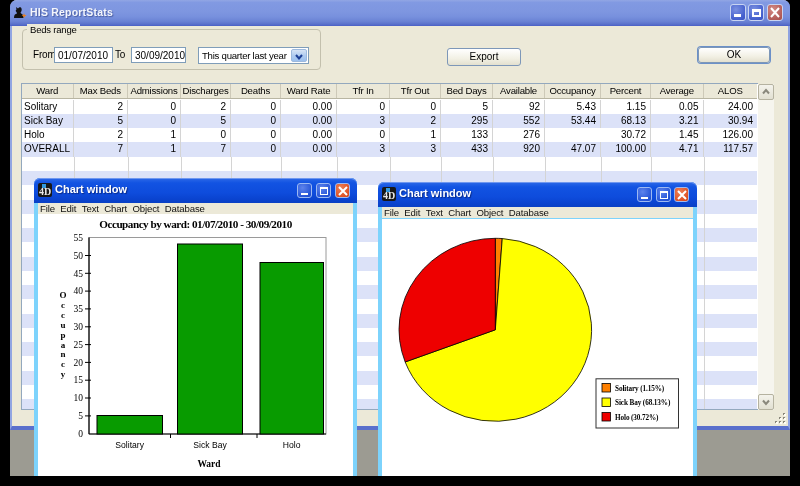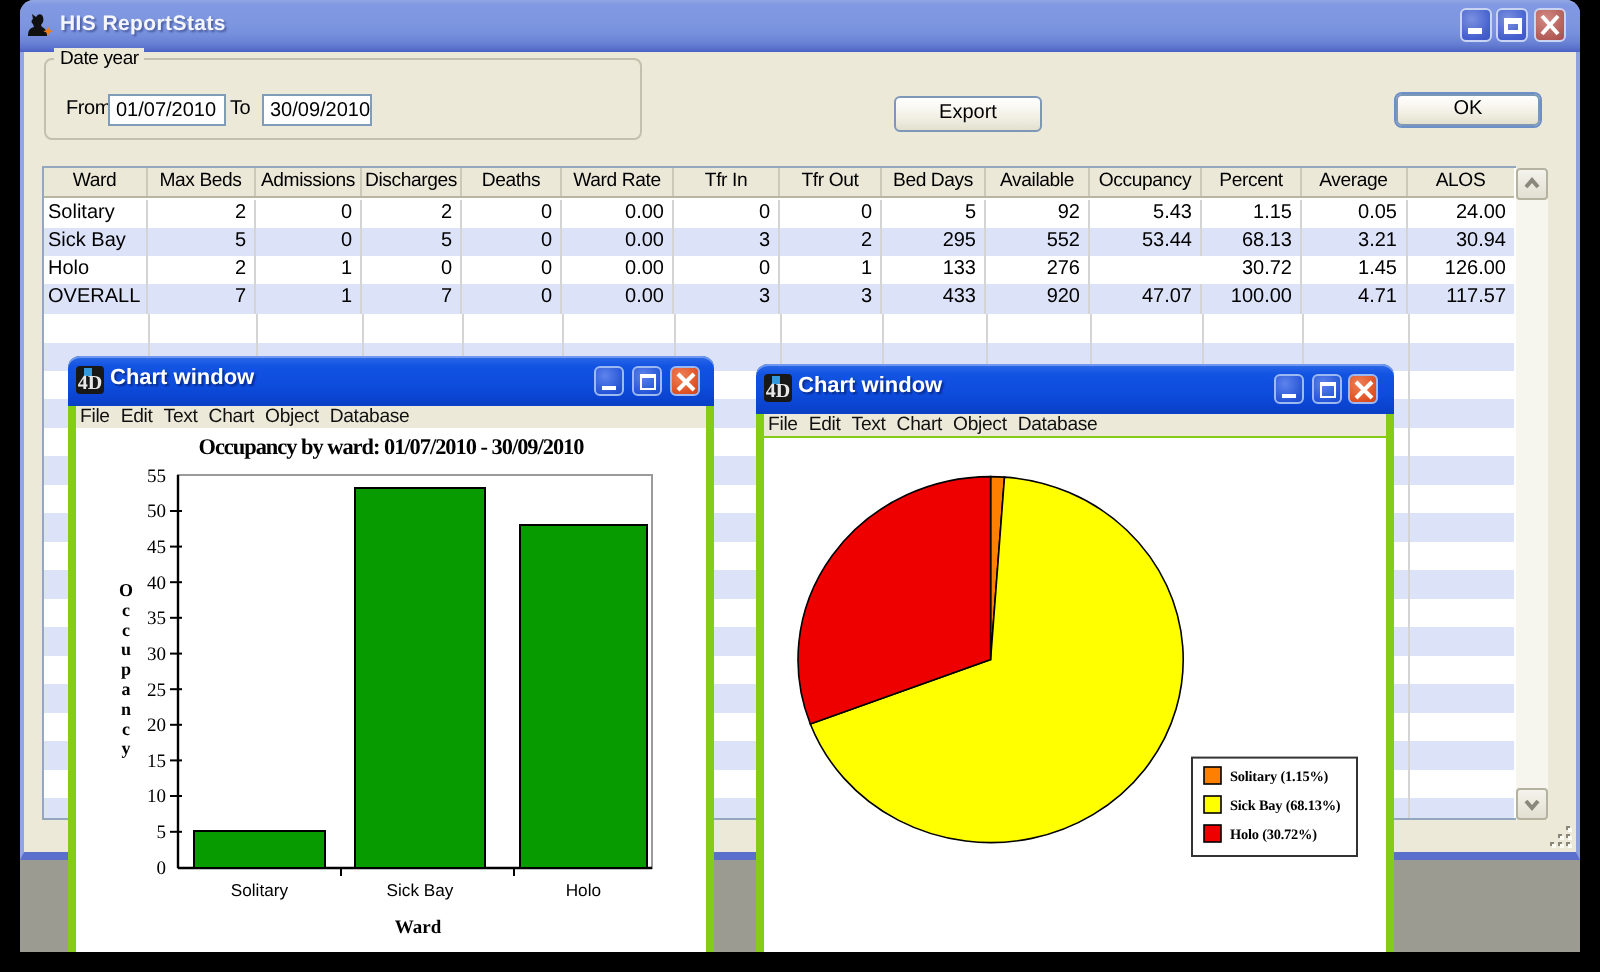"Date year" div.abs { text: Date year -> Beds range }
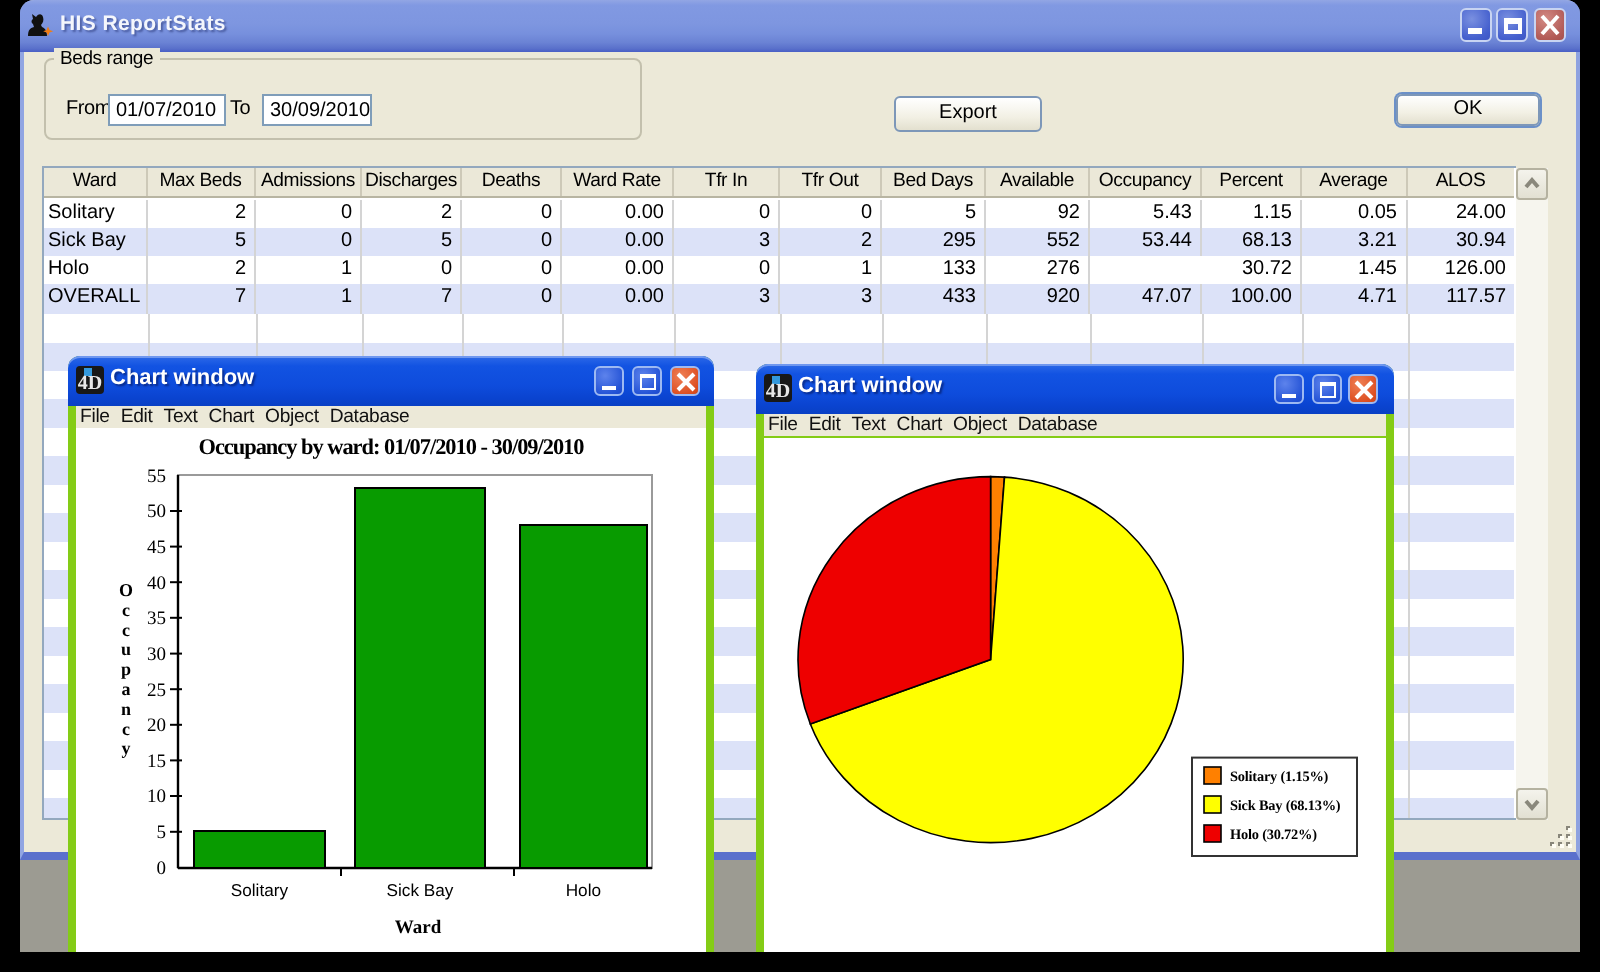"This quarter last year" div.abs { html: none -> <div>This quarter last year <span><svg> <path></path> </svg></span> </div> }
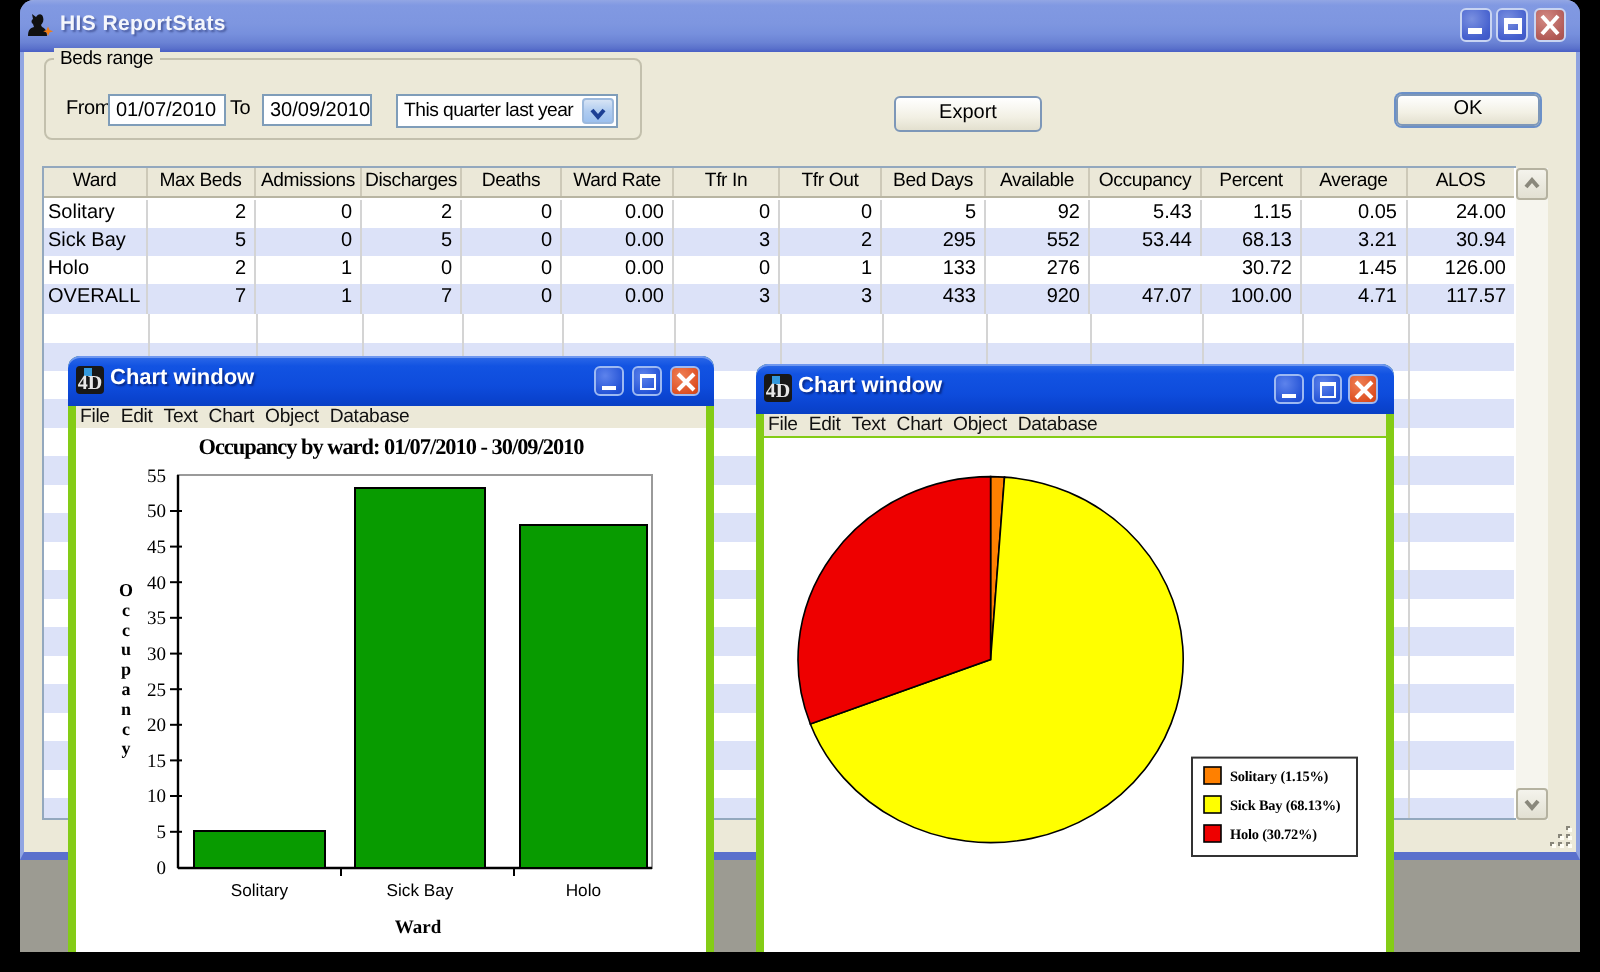"4D" .cwin { background: #84cc16 -> #7dd3fc }
